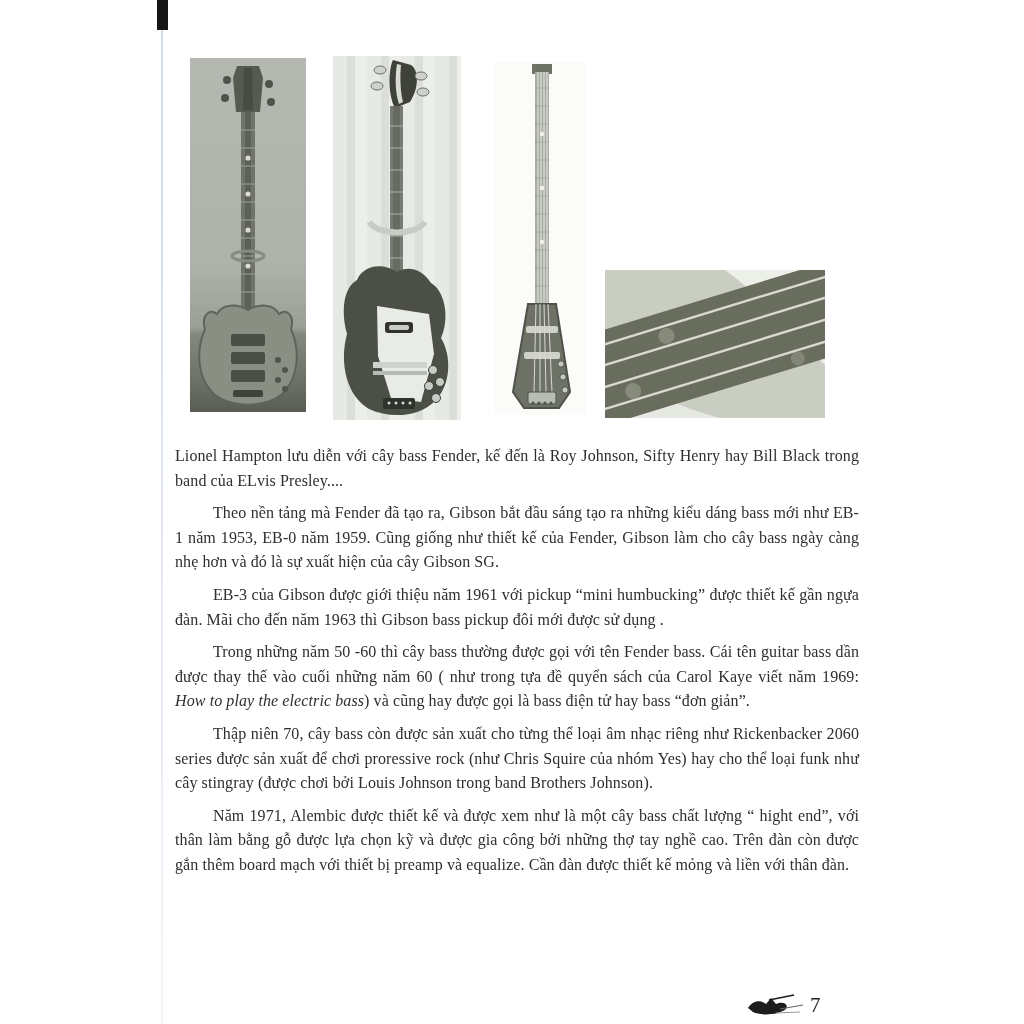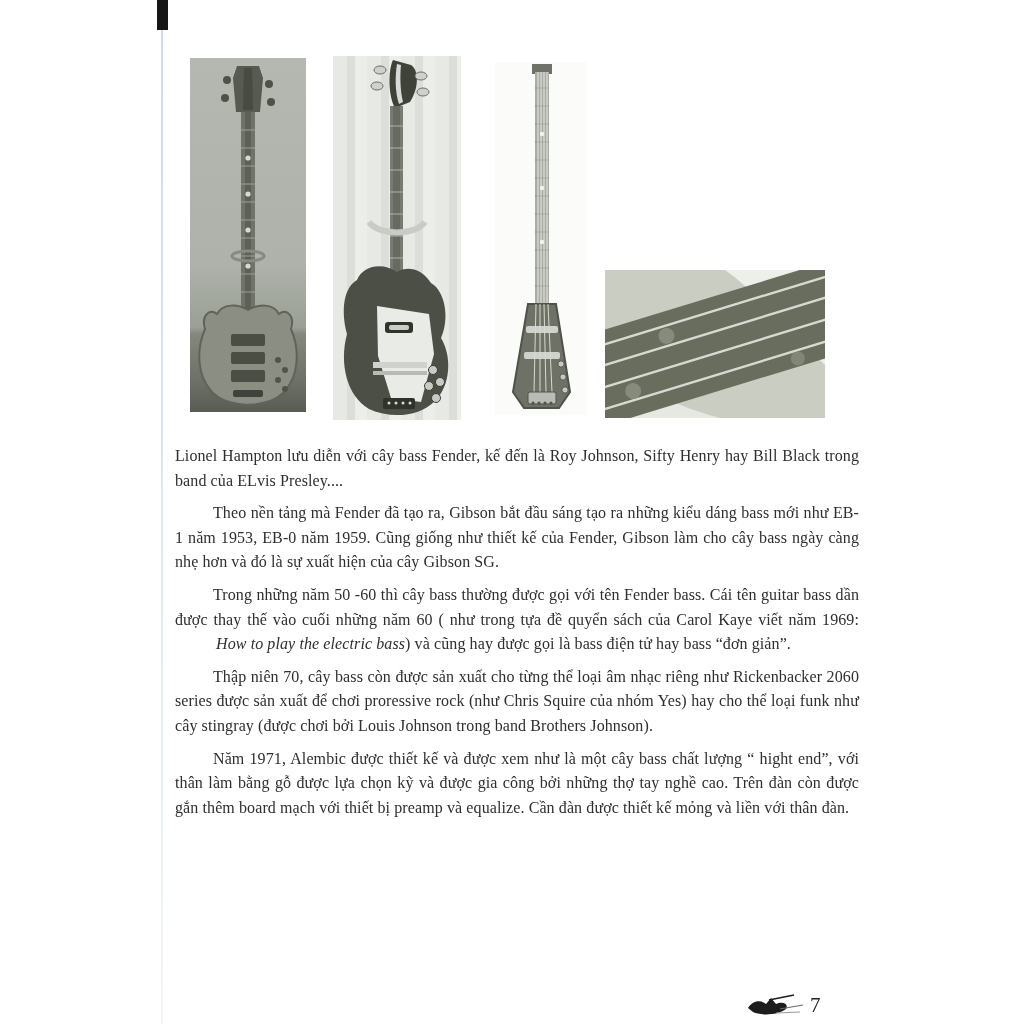"EB-3 của Gibson được giới" p { html: none -> <p><span>EB-3 của Gibson được giới thiệu năm 1961 với pickup “mini humbucking” được thiết kế gần ngựa đàn. Mãi cho đến năm 1963 thì Gibson bass pickup đôi mới được sử dụng .</span></p> }
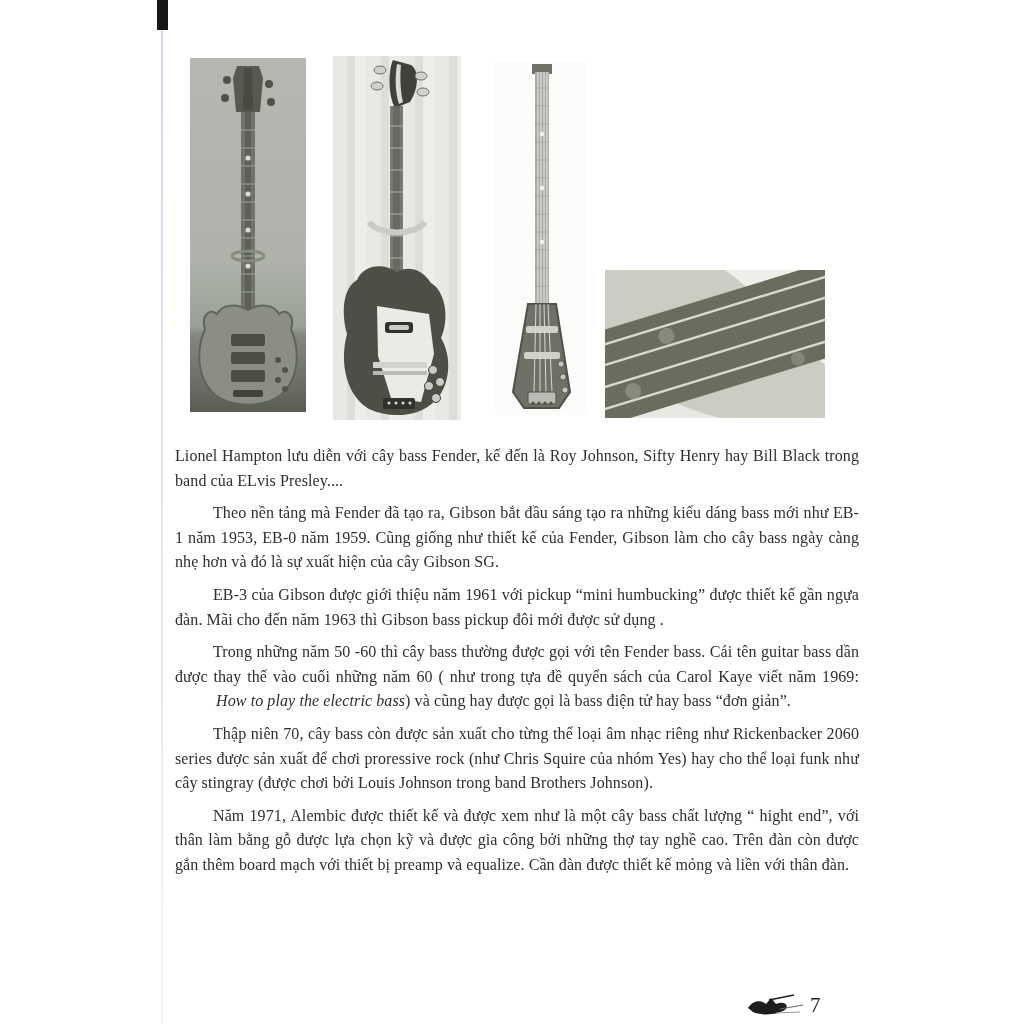"How to play the electric" main.text-block i { margin-left: 41px -> none }
